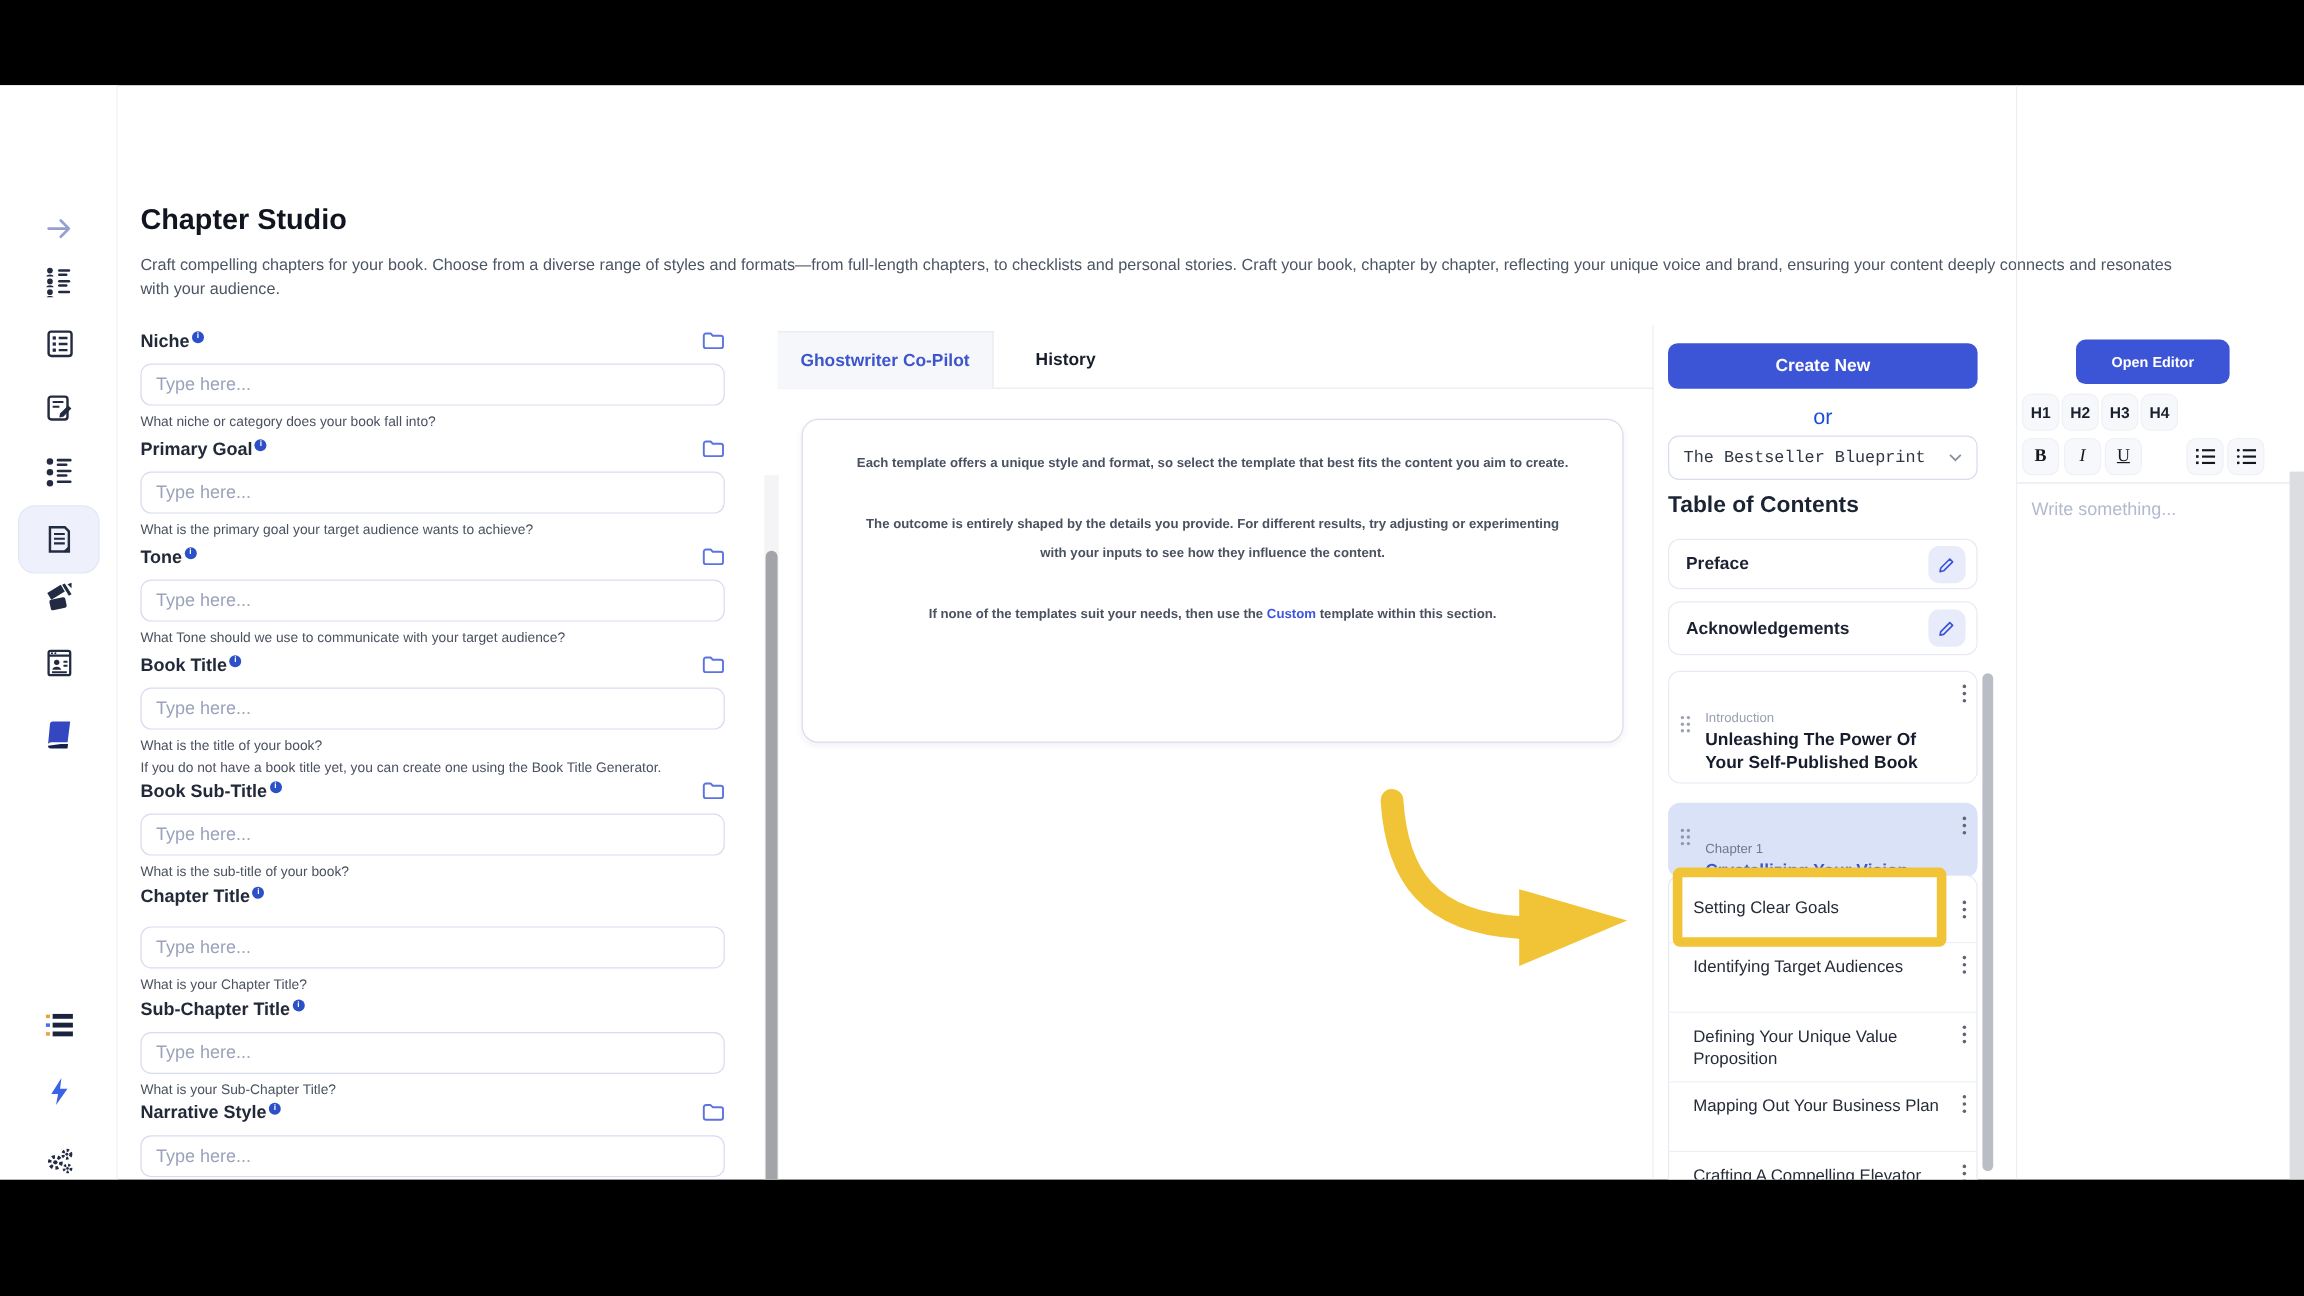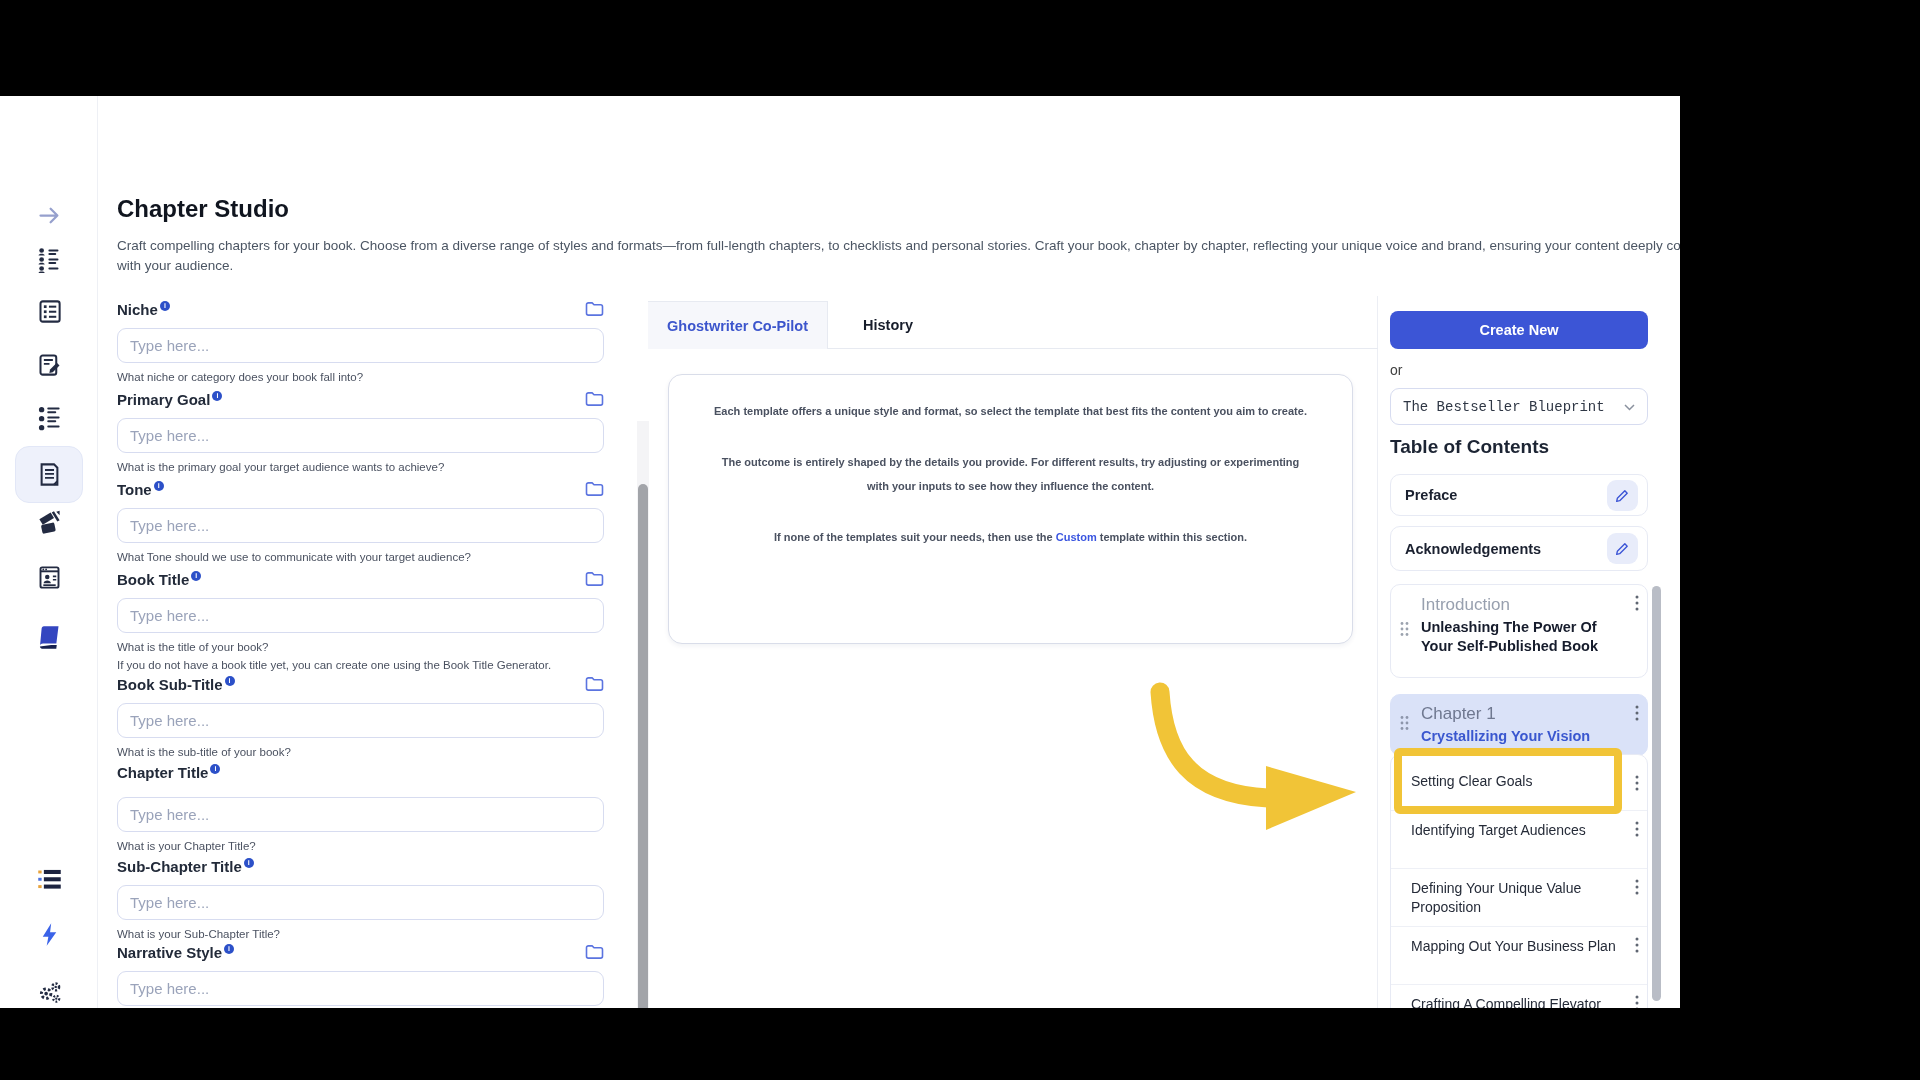"Chapter Studio" .content { top: 96px -> 71px; width: 1680px -> 1920px }
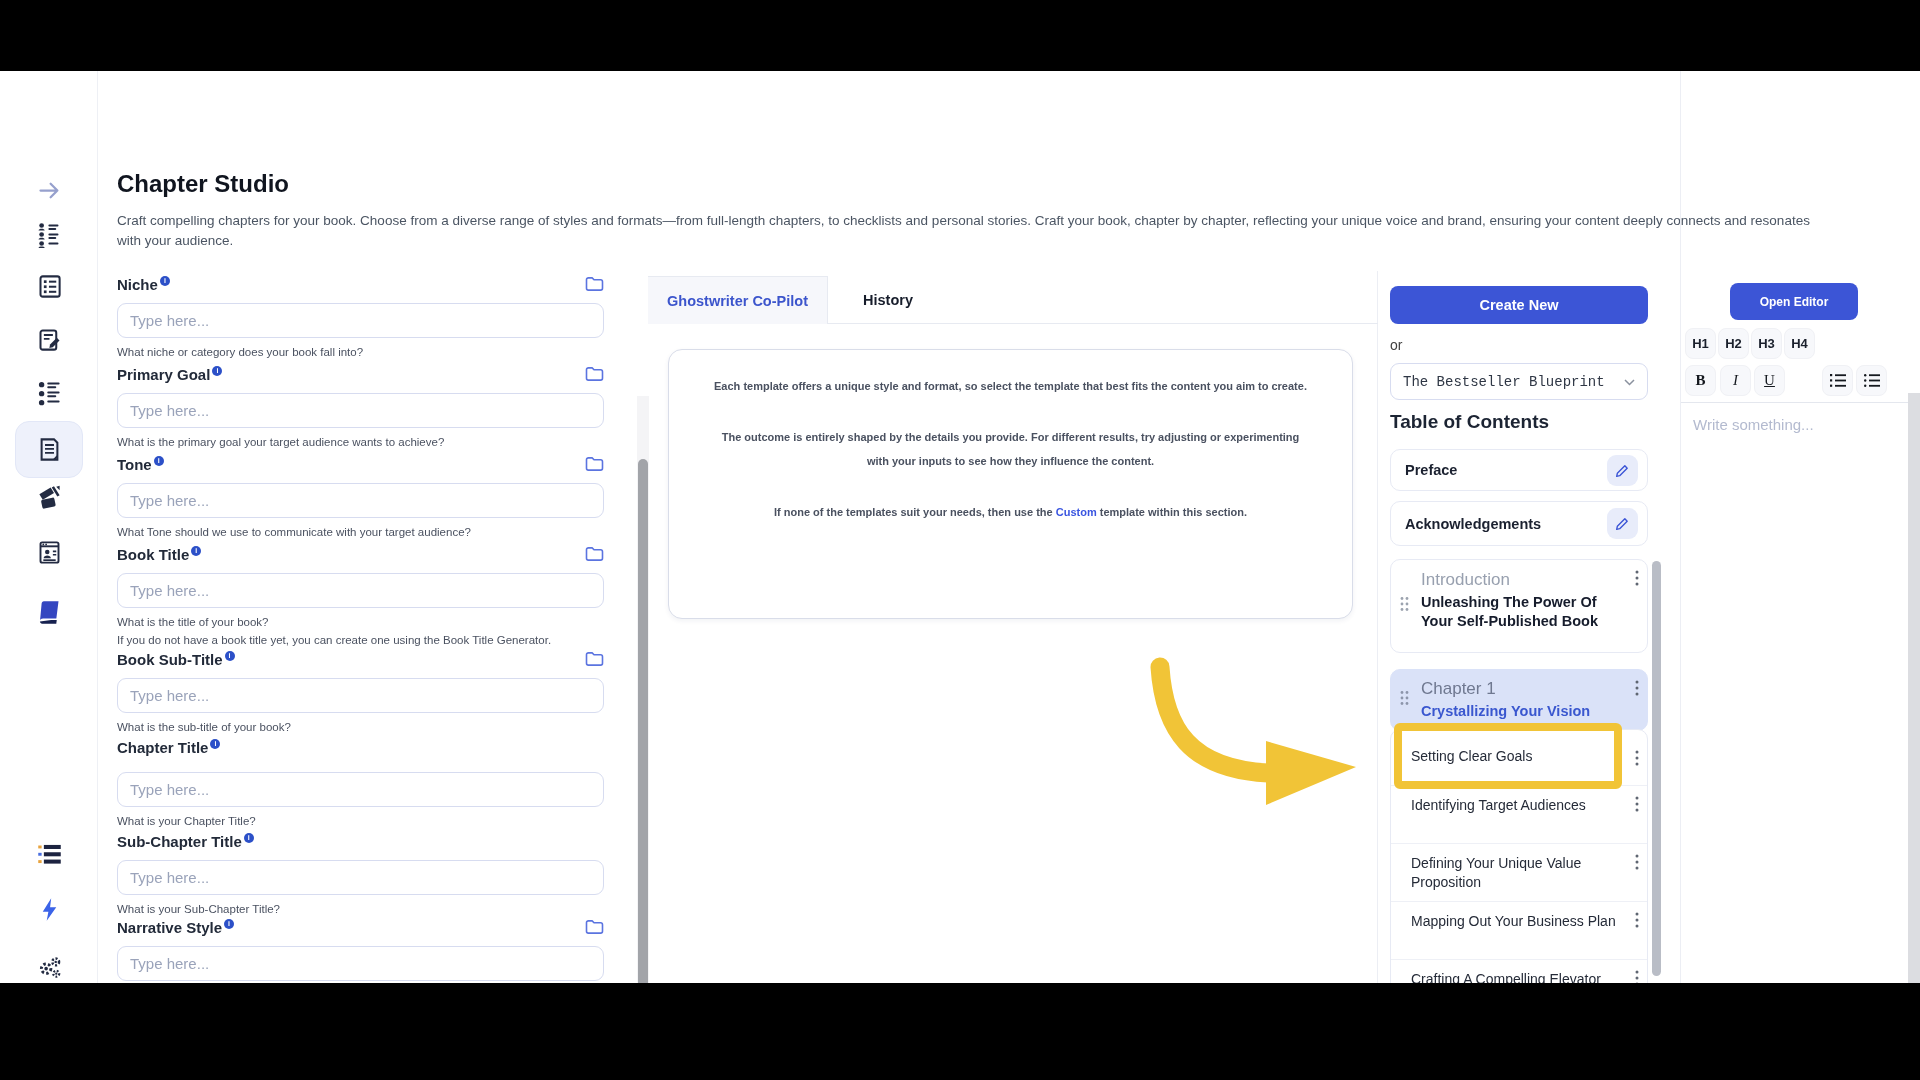"or" .or-lbl { color: #404040 -> #1d4ed8; font-size: 14px -> 18px; text-align: left -> center }
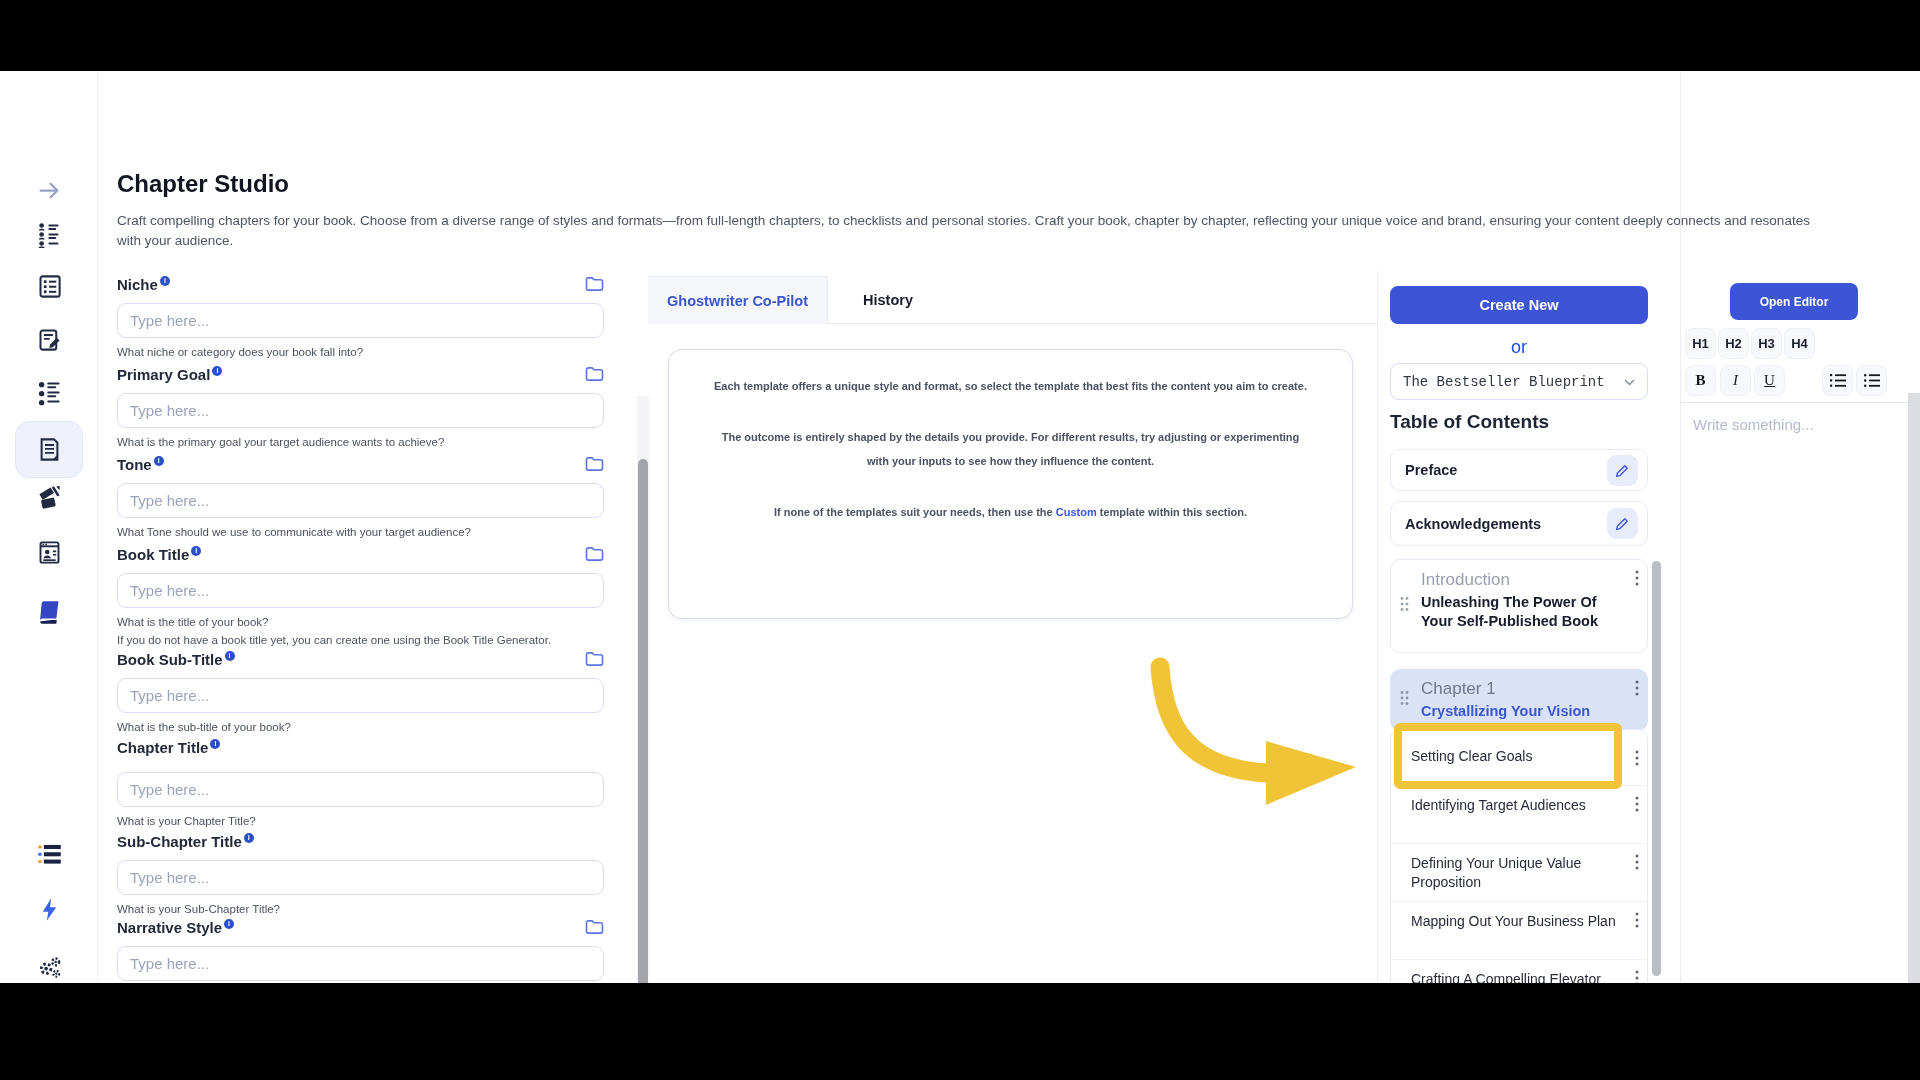"Introduction" .kicker { font-size: 17px -> 11px; margin-top: none -> 23px }
